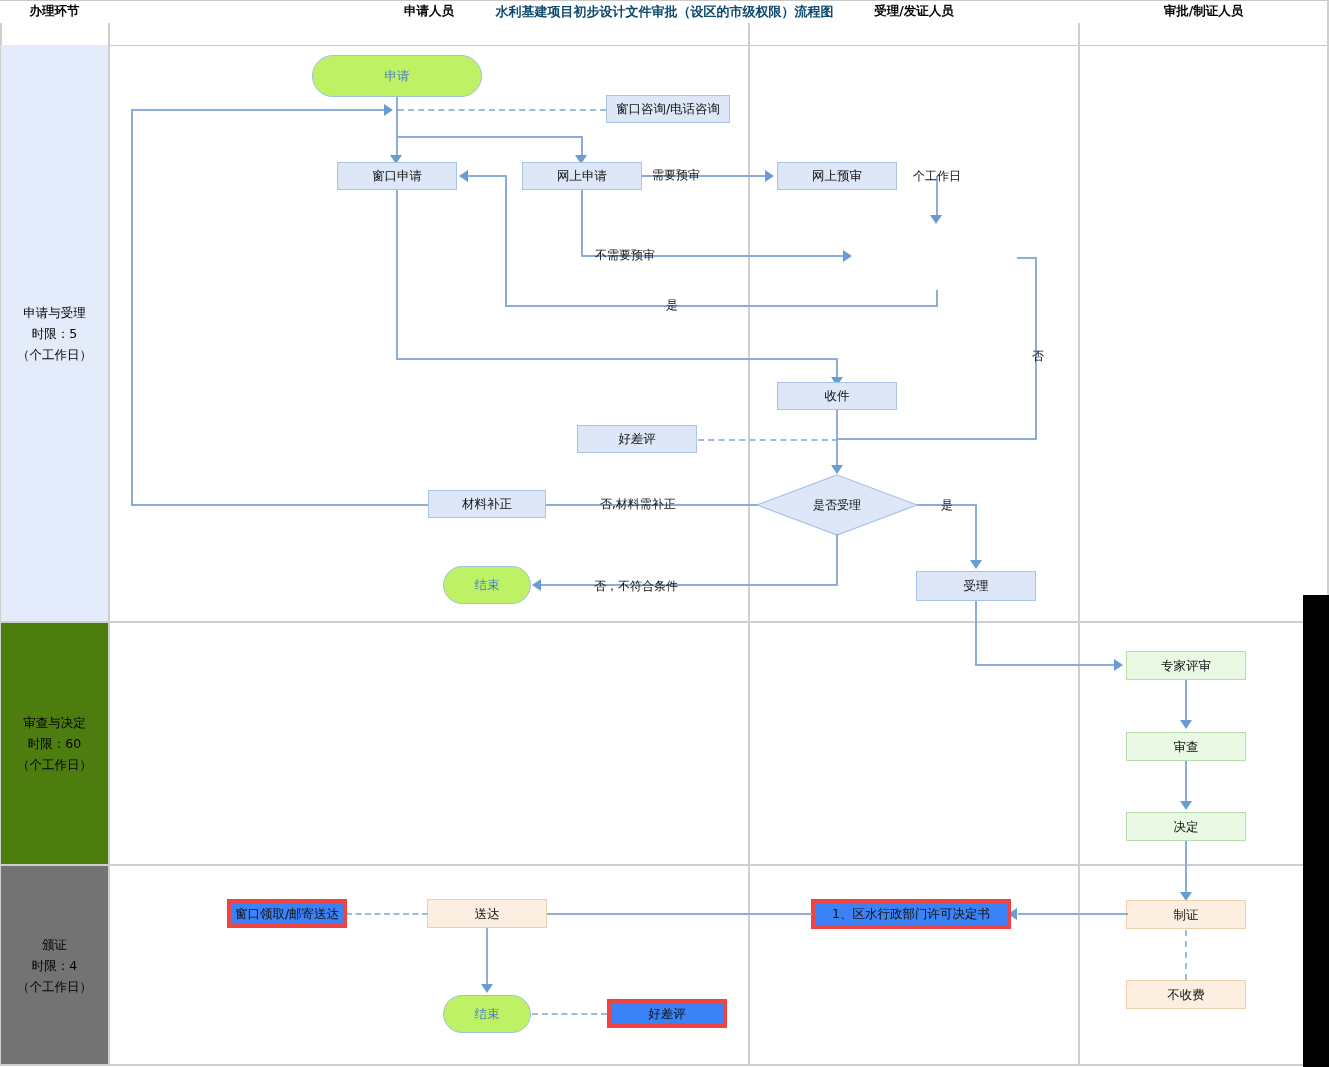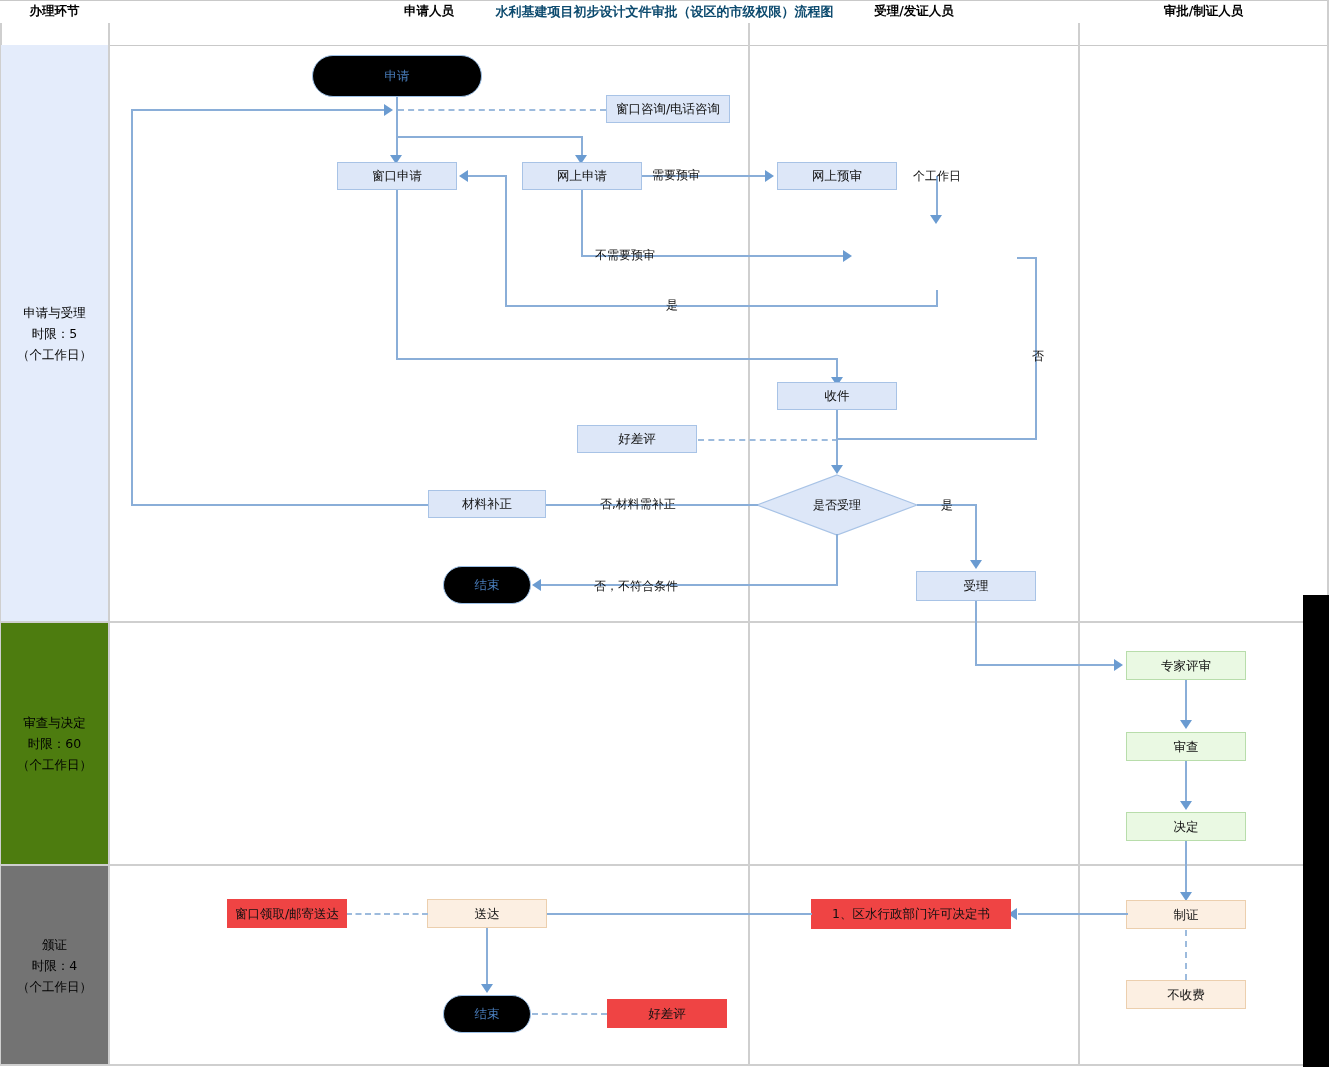"申请" .term { background: #000000 -> #bef264 }
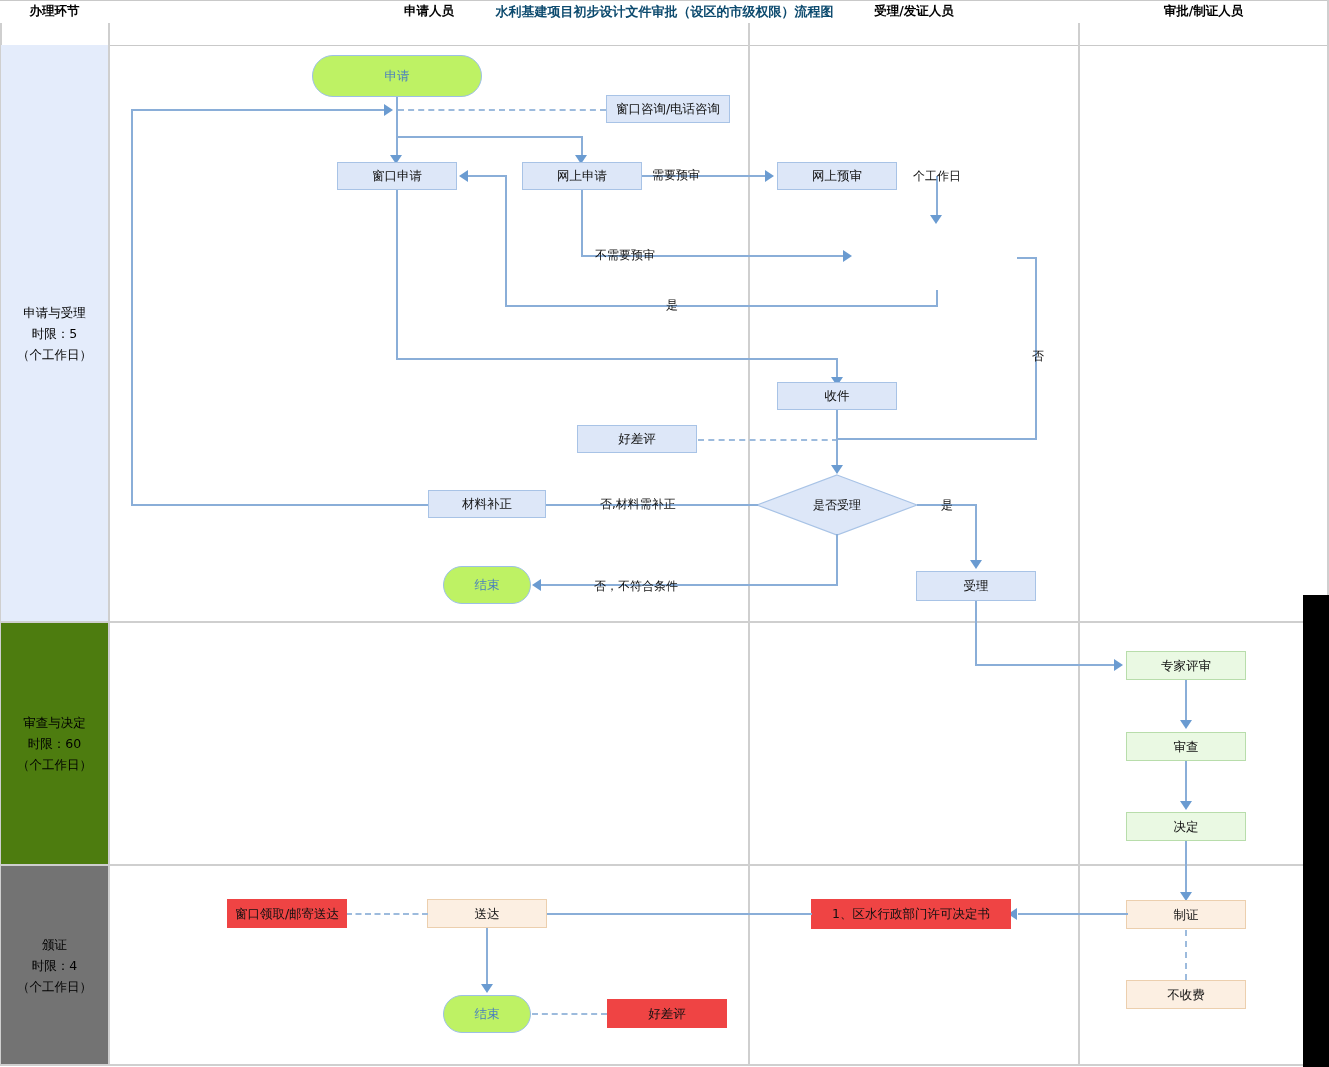"窗口领取/邮寄送达" .note-orange { background: #ef4444 -> #3b82f6 }
